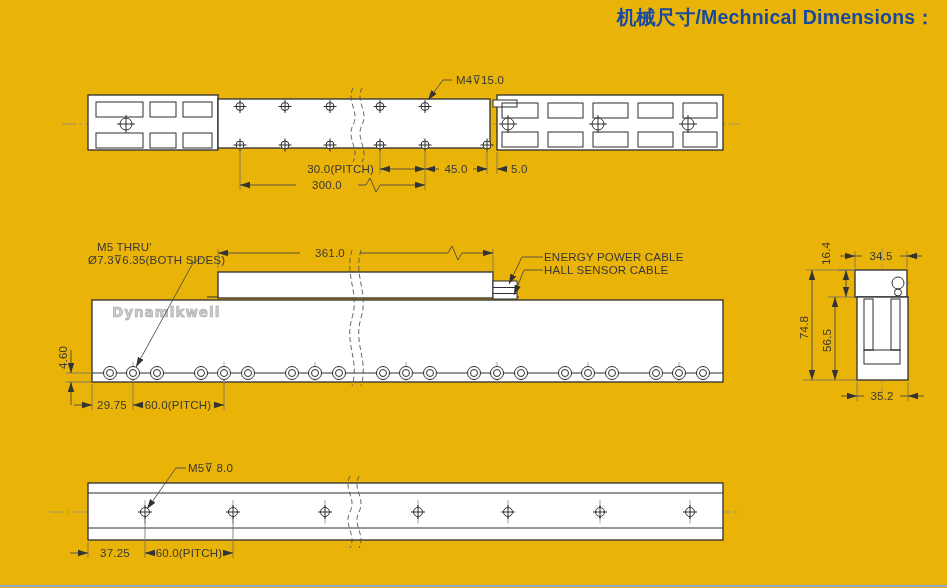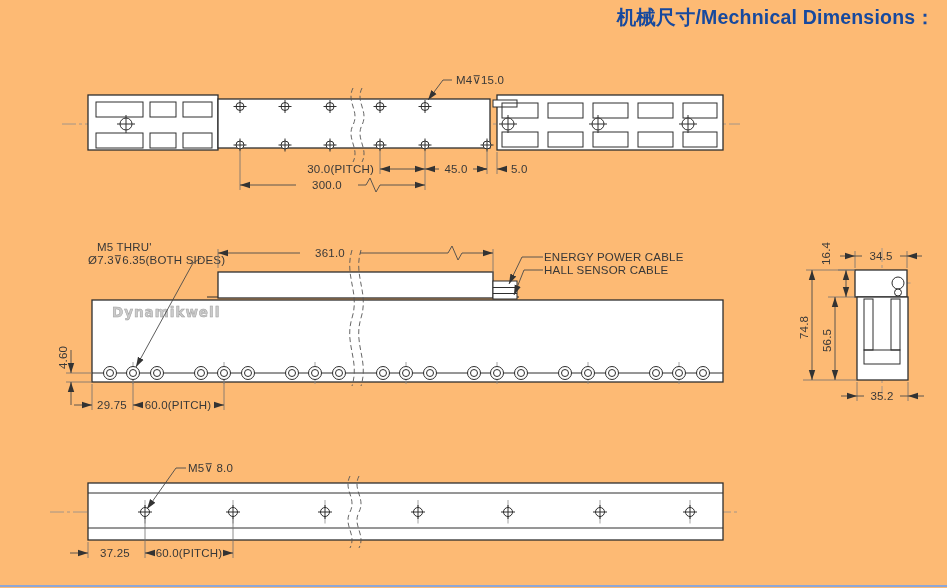"机械尺寸/Mechnical Dimensions：" #stage { background: #fdba74 -> #eab308 }
